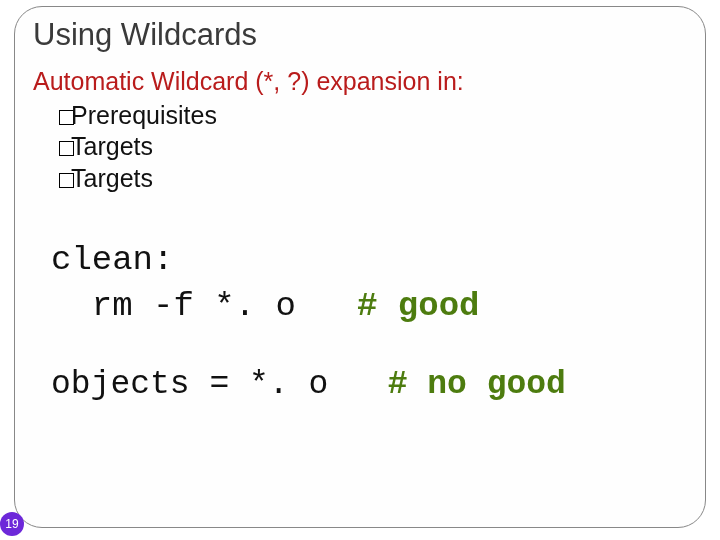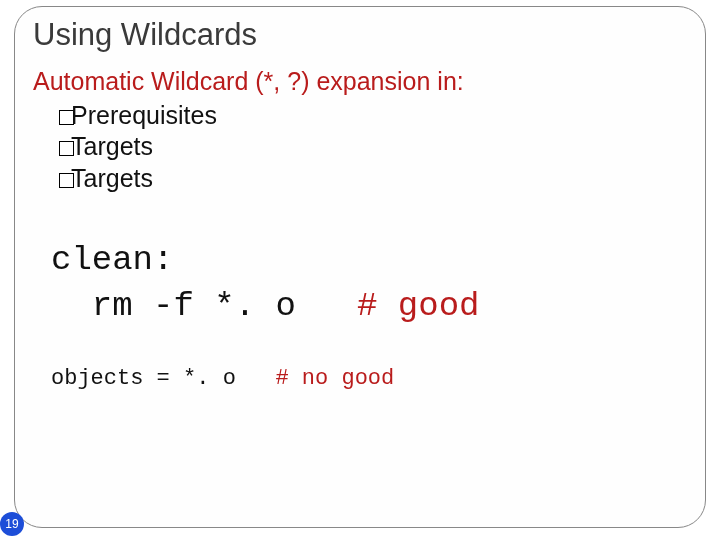"# good" .comment { color: #b91c1c -> #4d7c0f; font-weight: none -> bold }
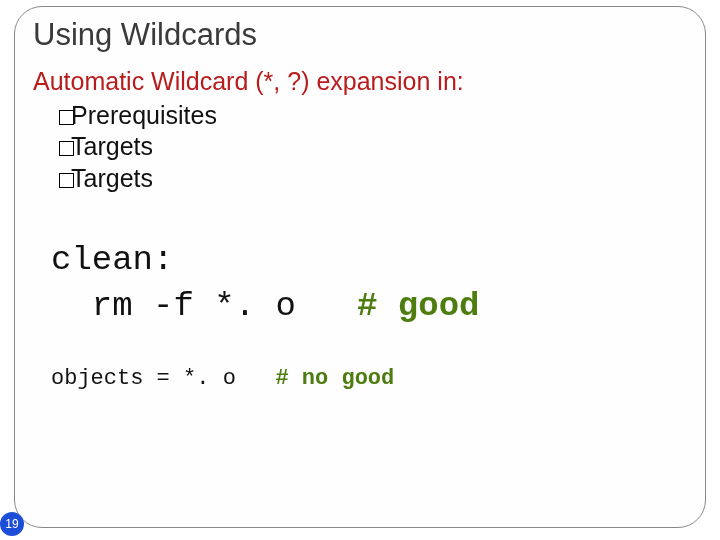"objects = *. o #" .code-block2 { font-size: 22px -> 33px }
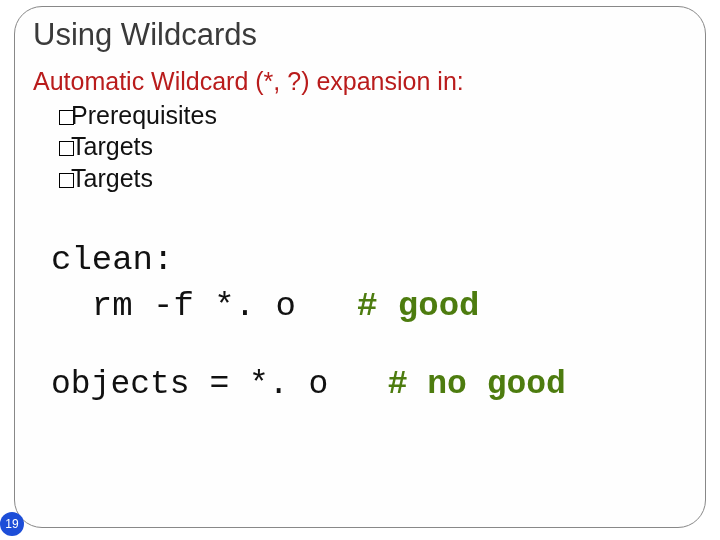"19" .pagenum { background: #1d4ed8 -> #6d28d9 }
